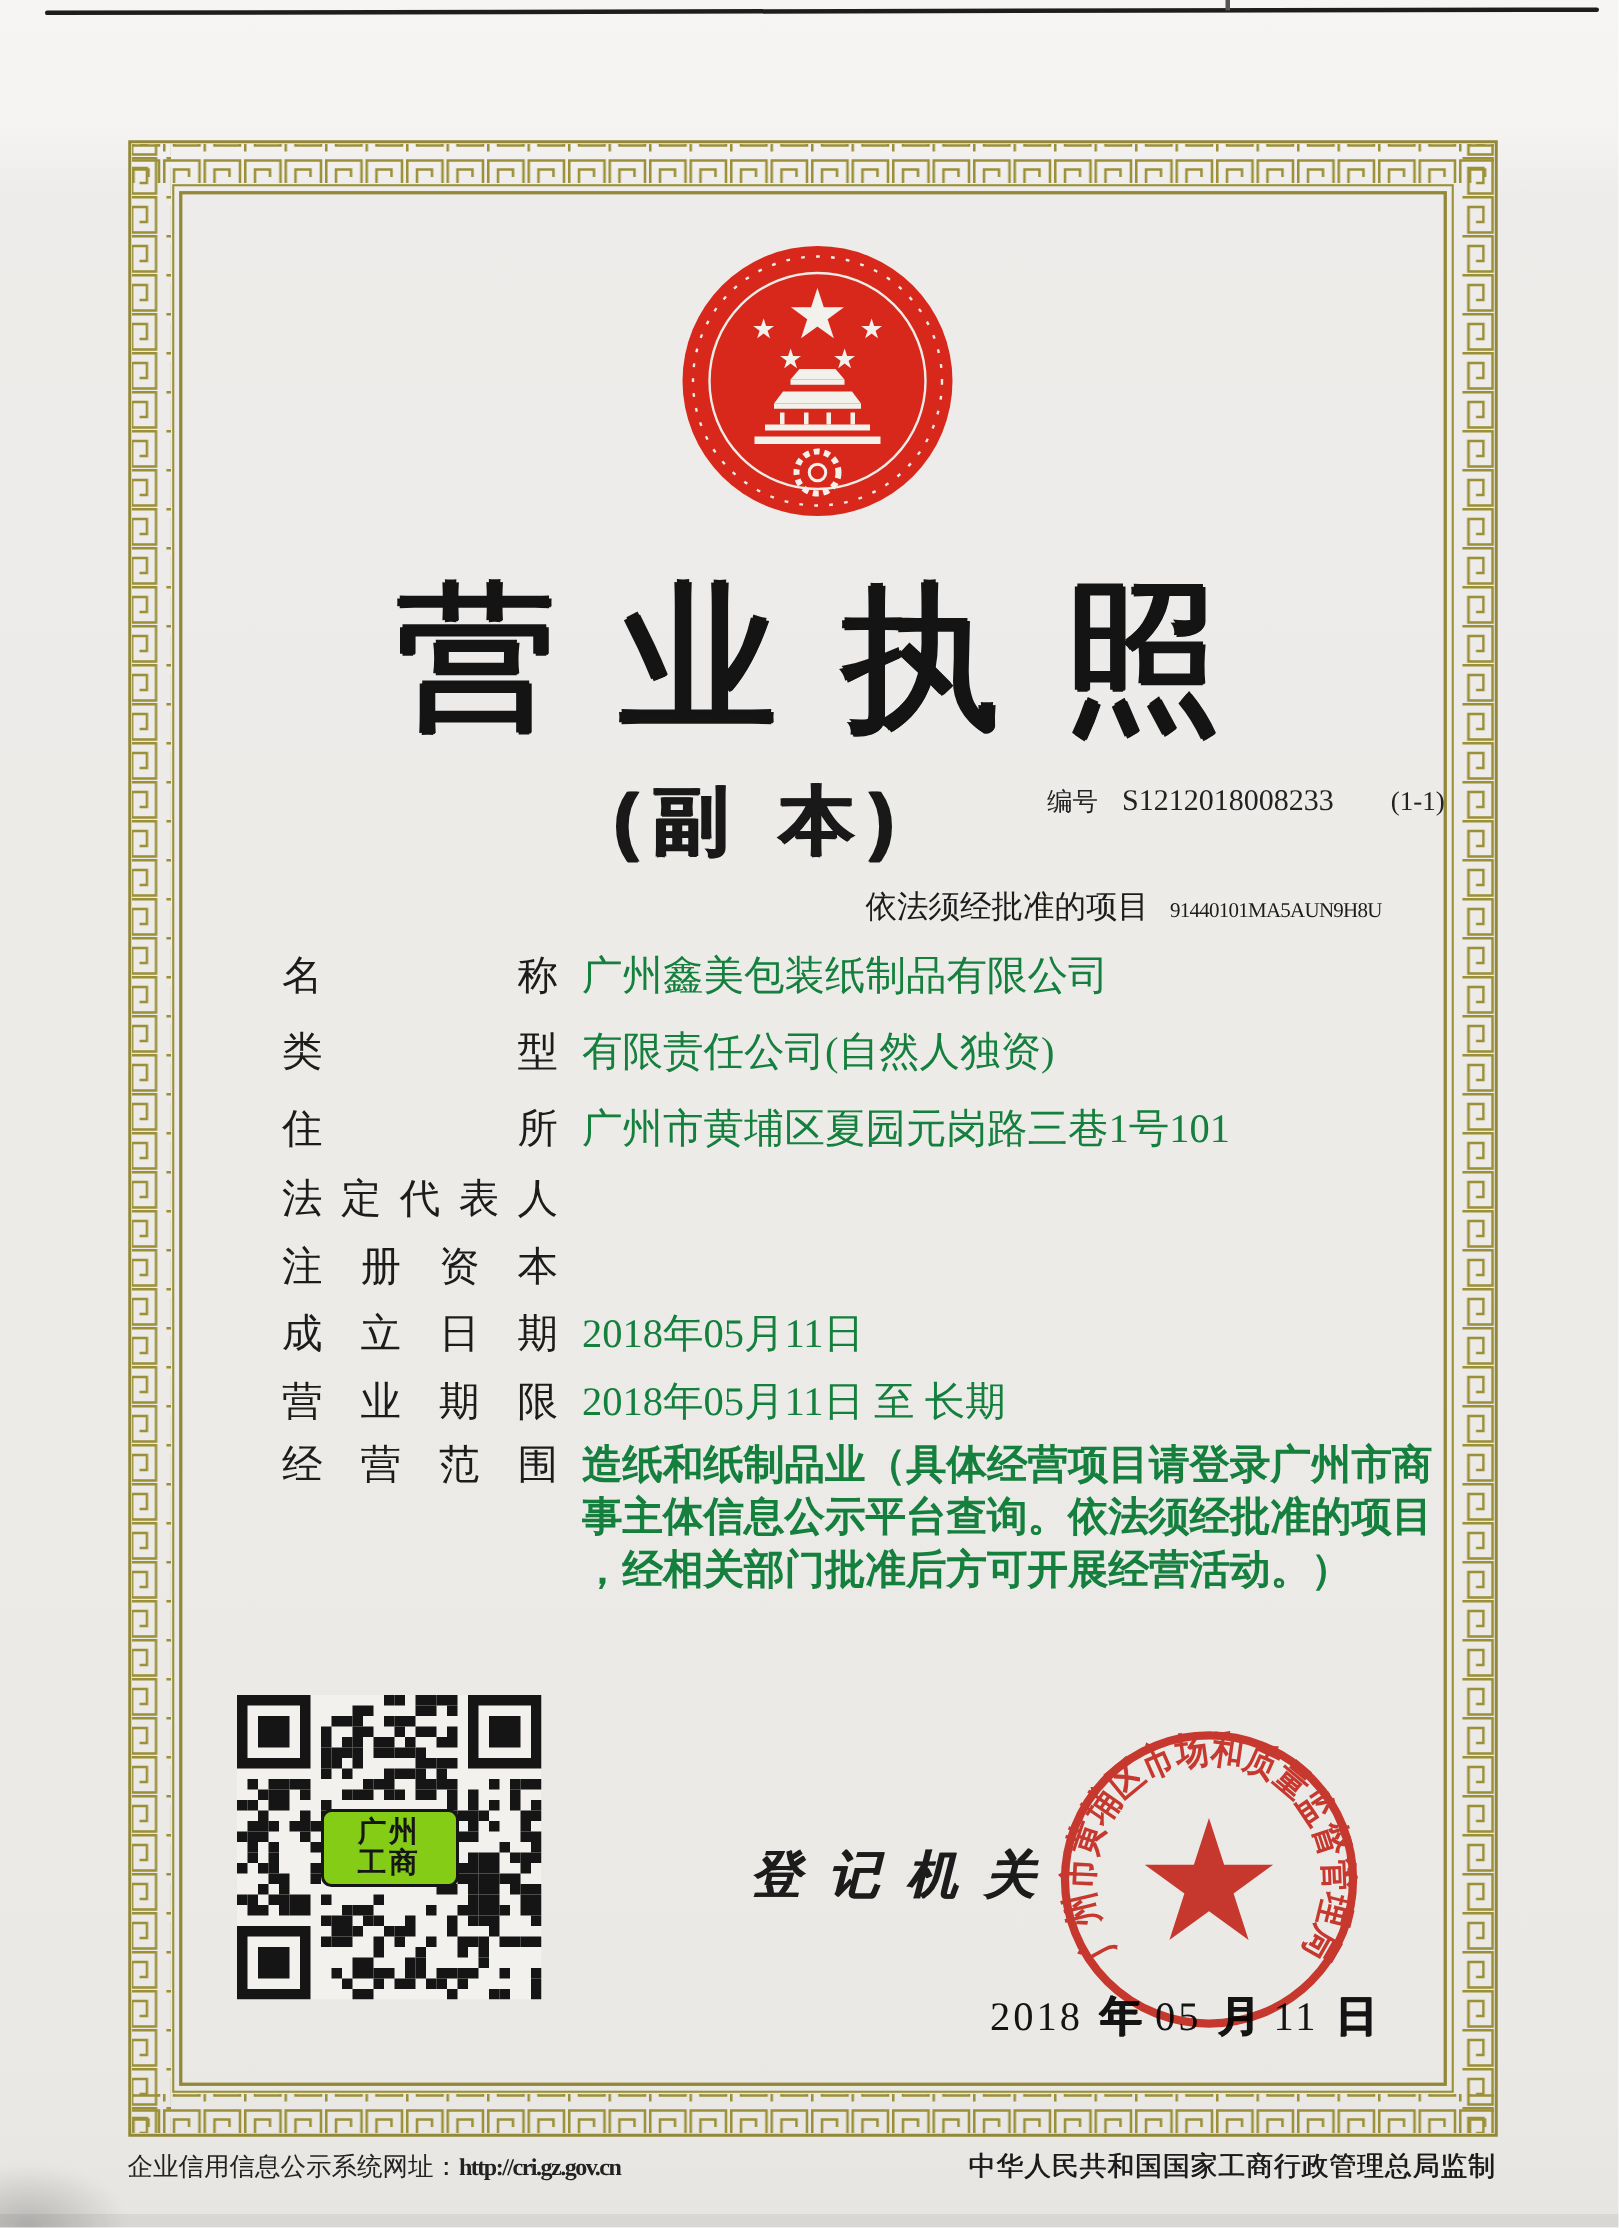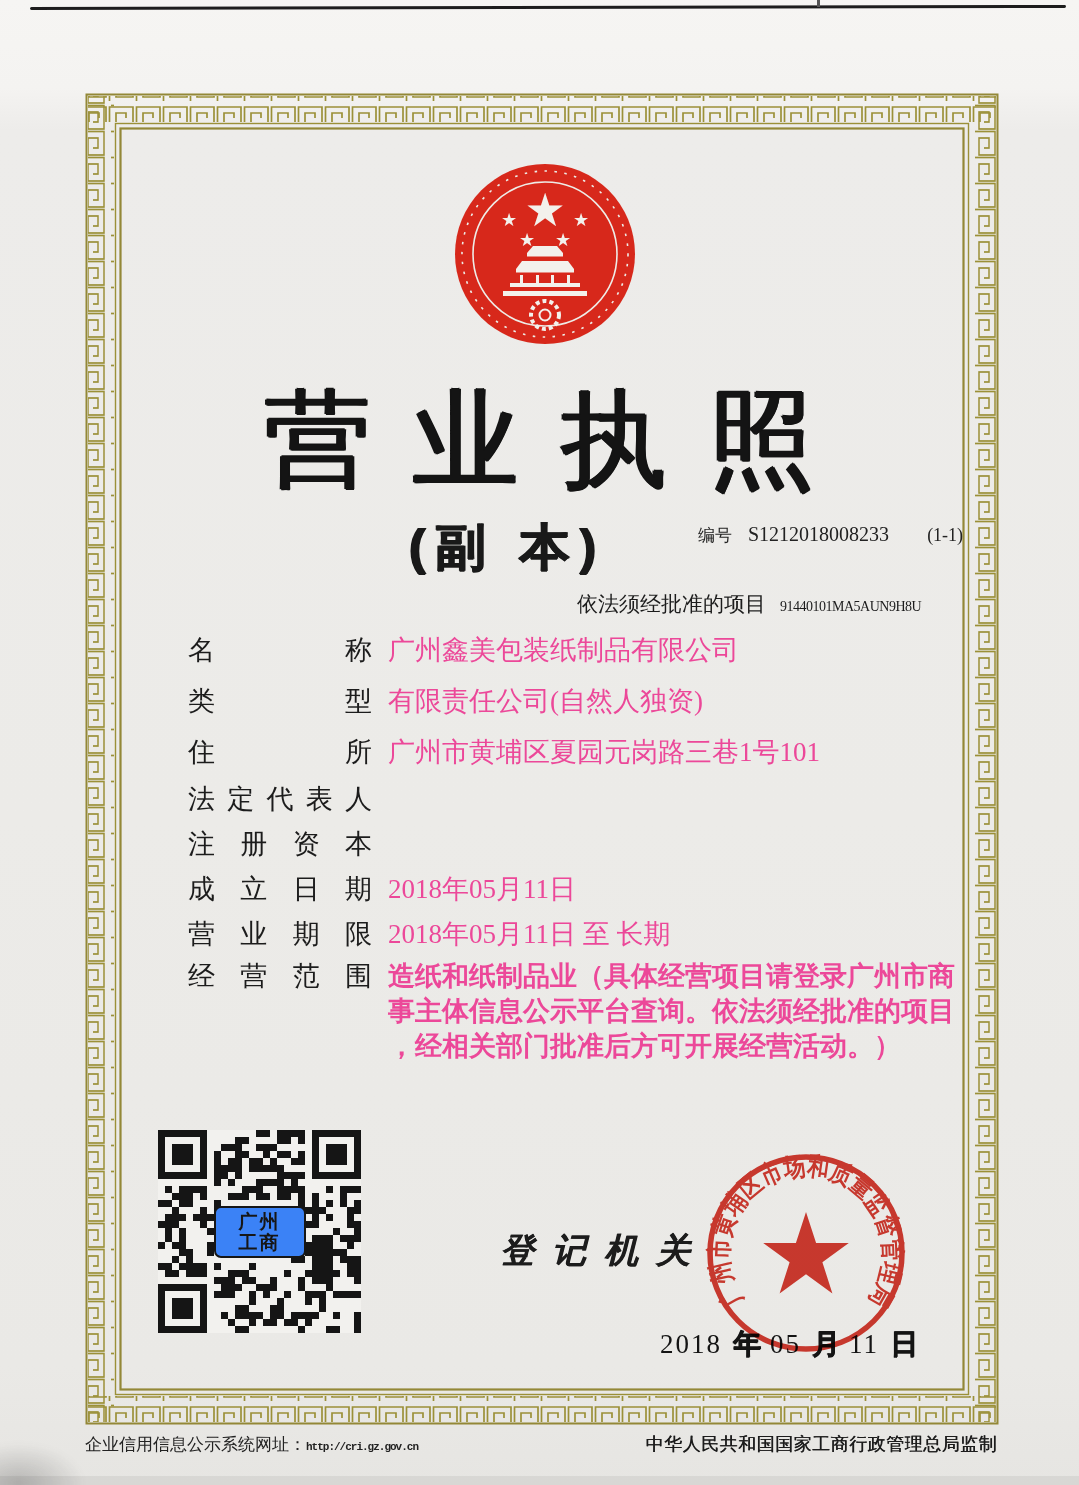"广州鑫美包装纸制品有限公司" .fvalue { color: #ec4899 -> #15803d }
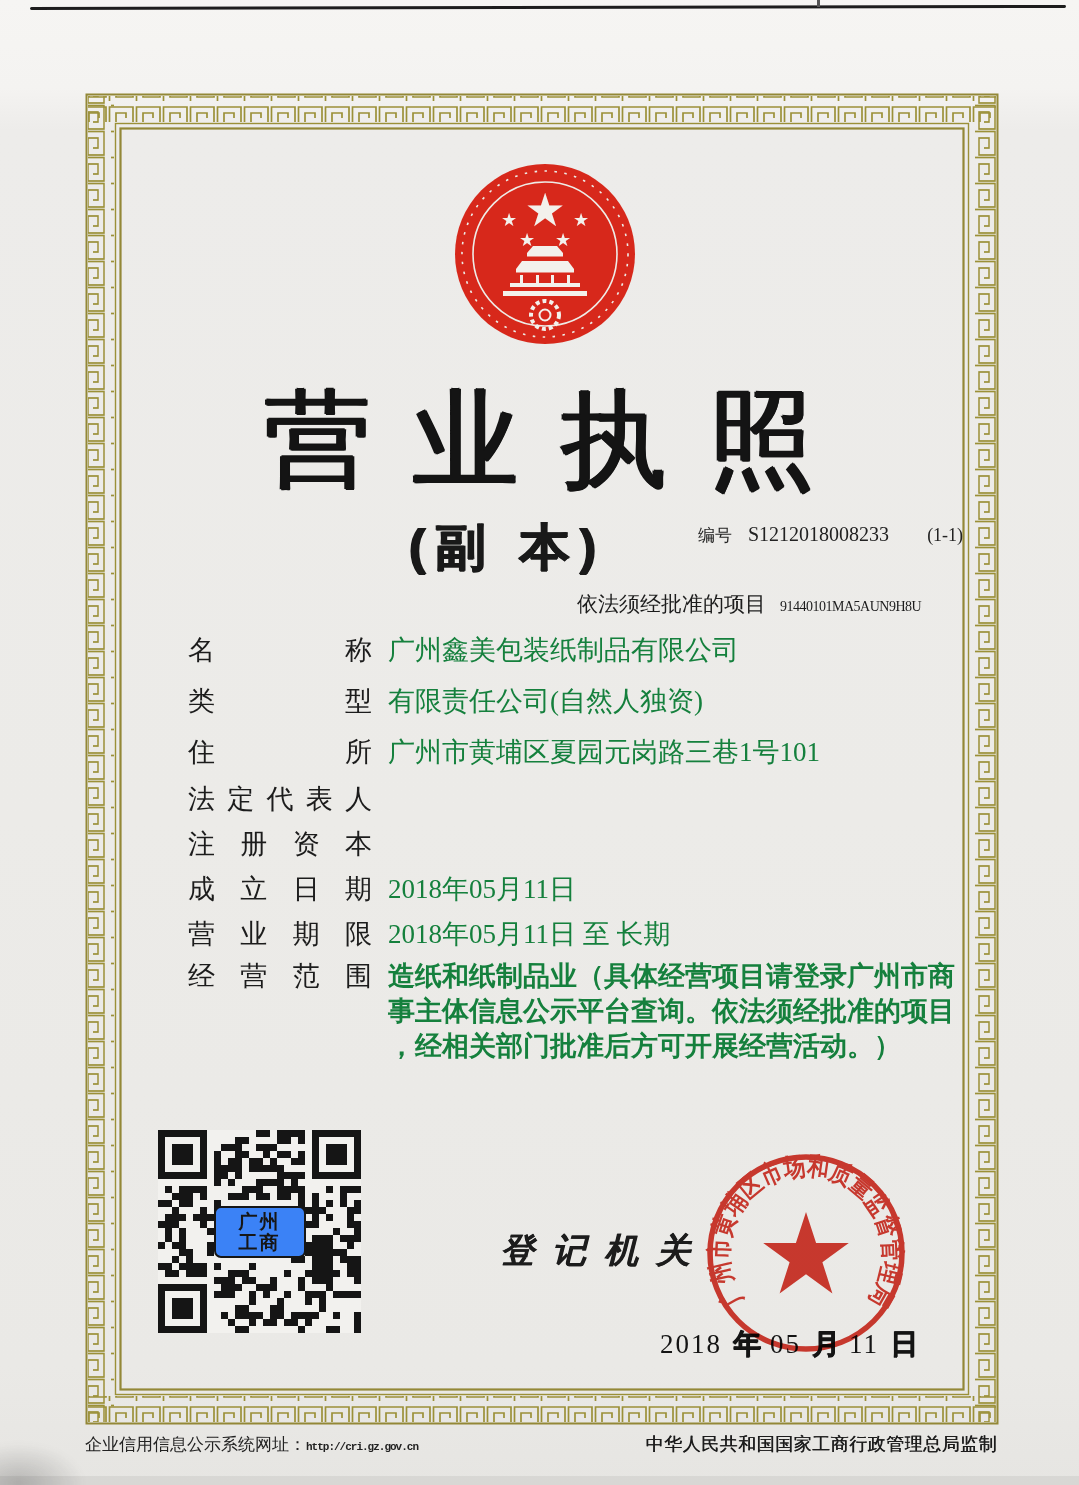"广州工商" .qr-label { background: #3b82f6 -> #84cc16 }
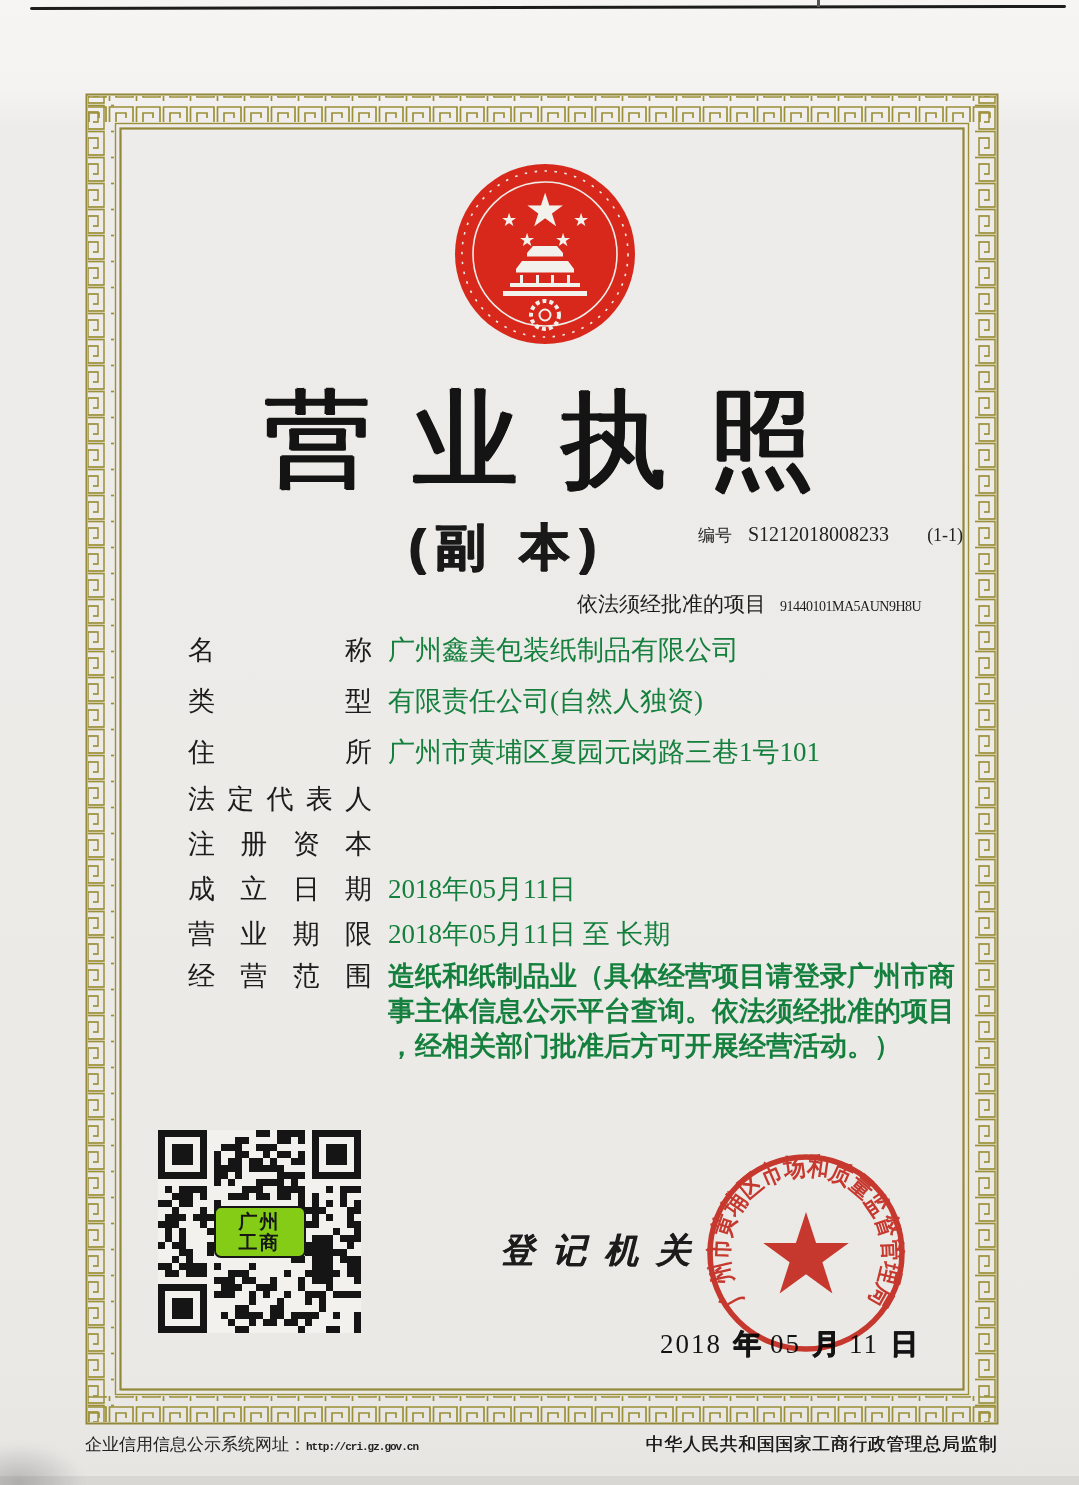"http://cri.gz.gov.cn" .footer-left .mono { font-family: Liberation Mono, monospace -> Liberation Serif, serif; font-size: 11px -> 16px }
